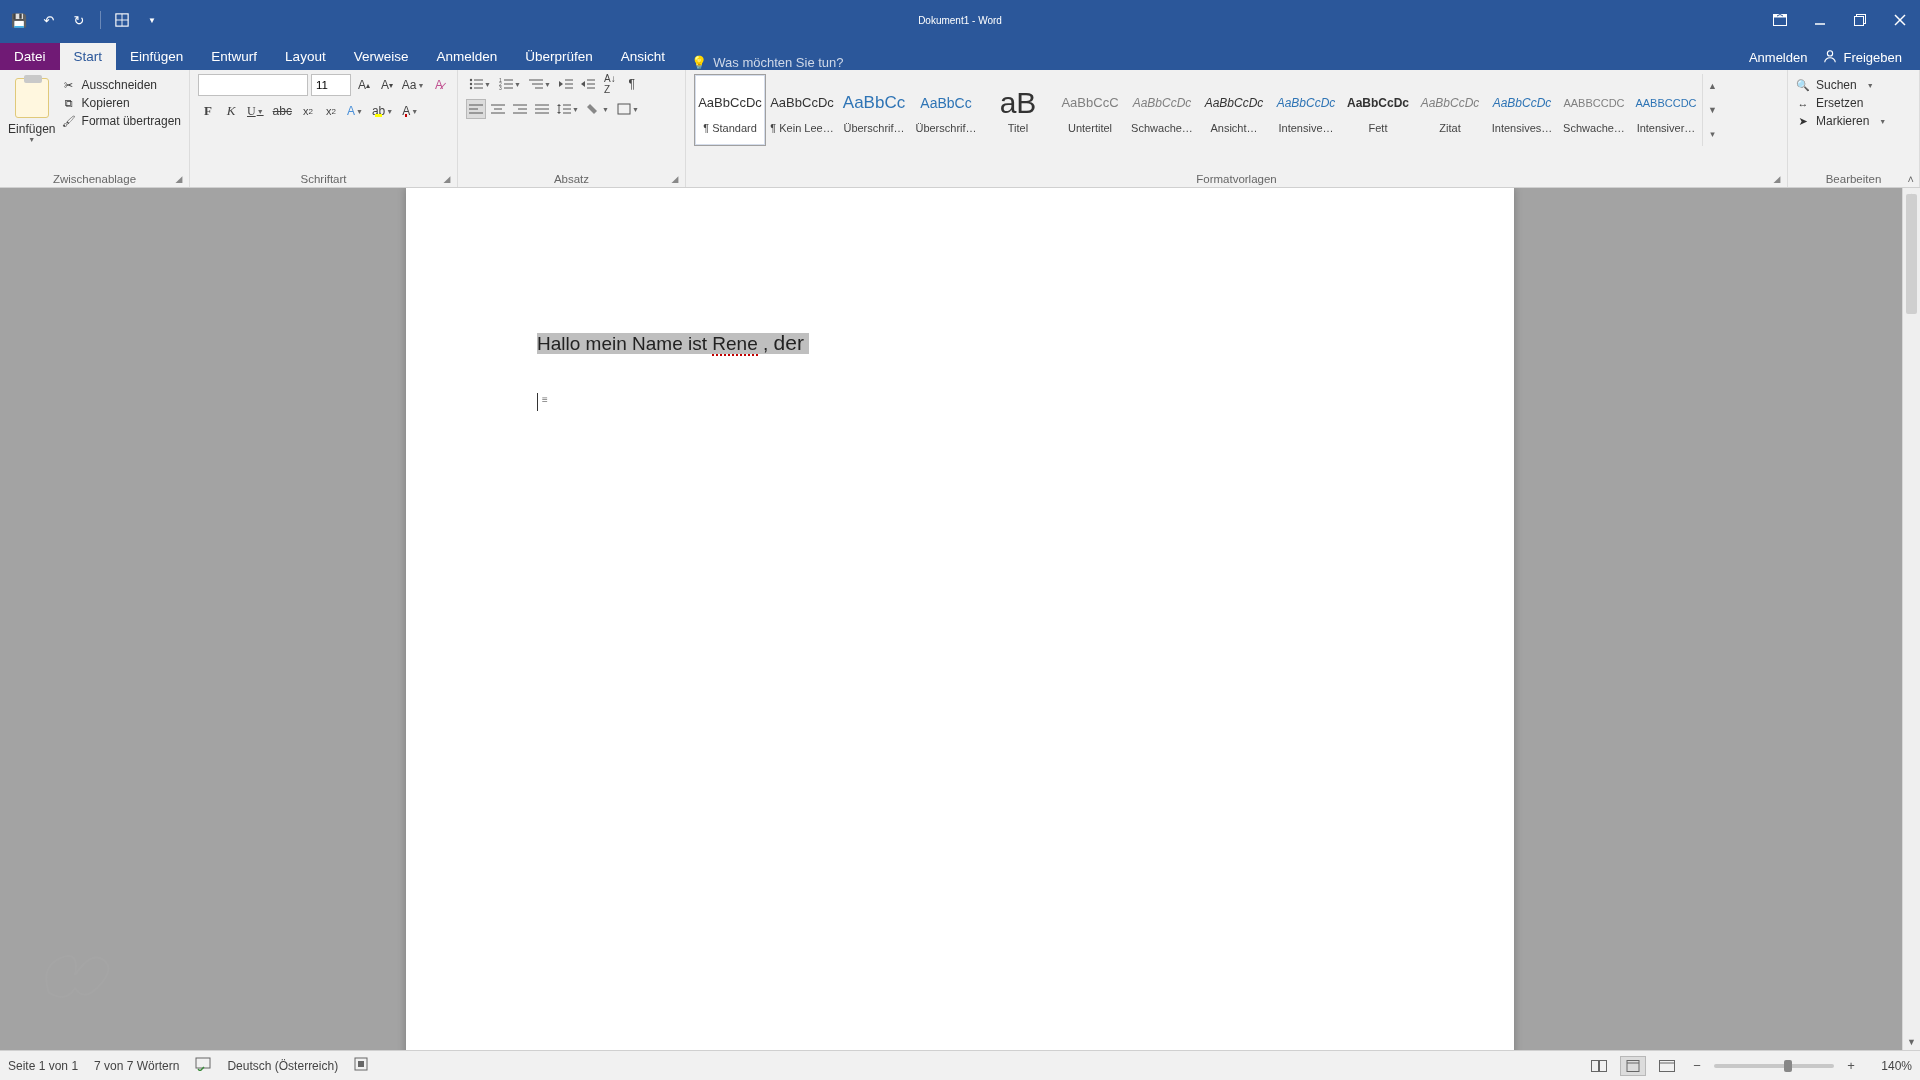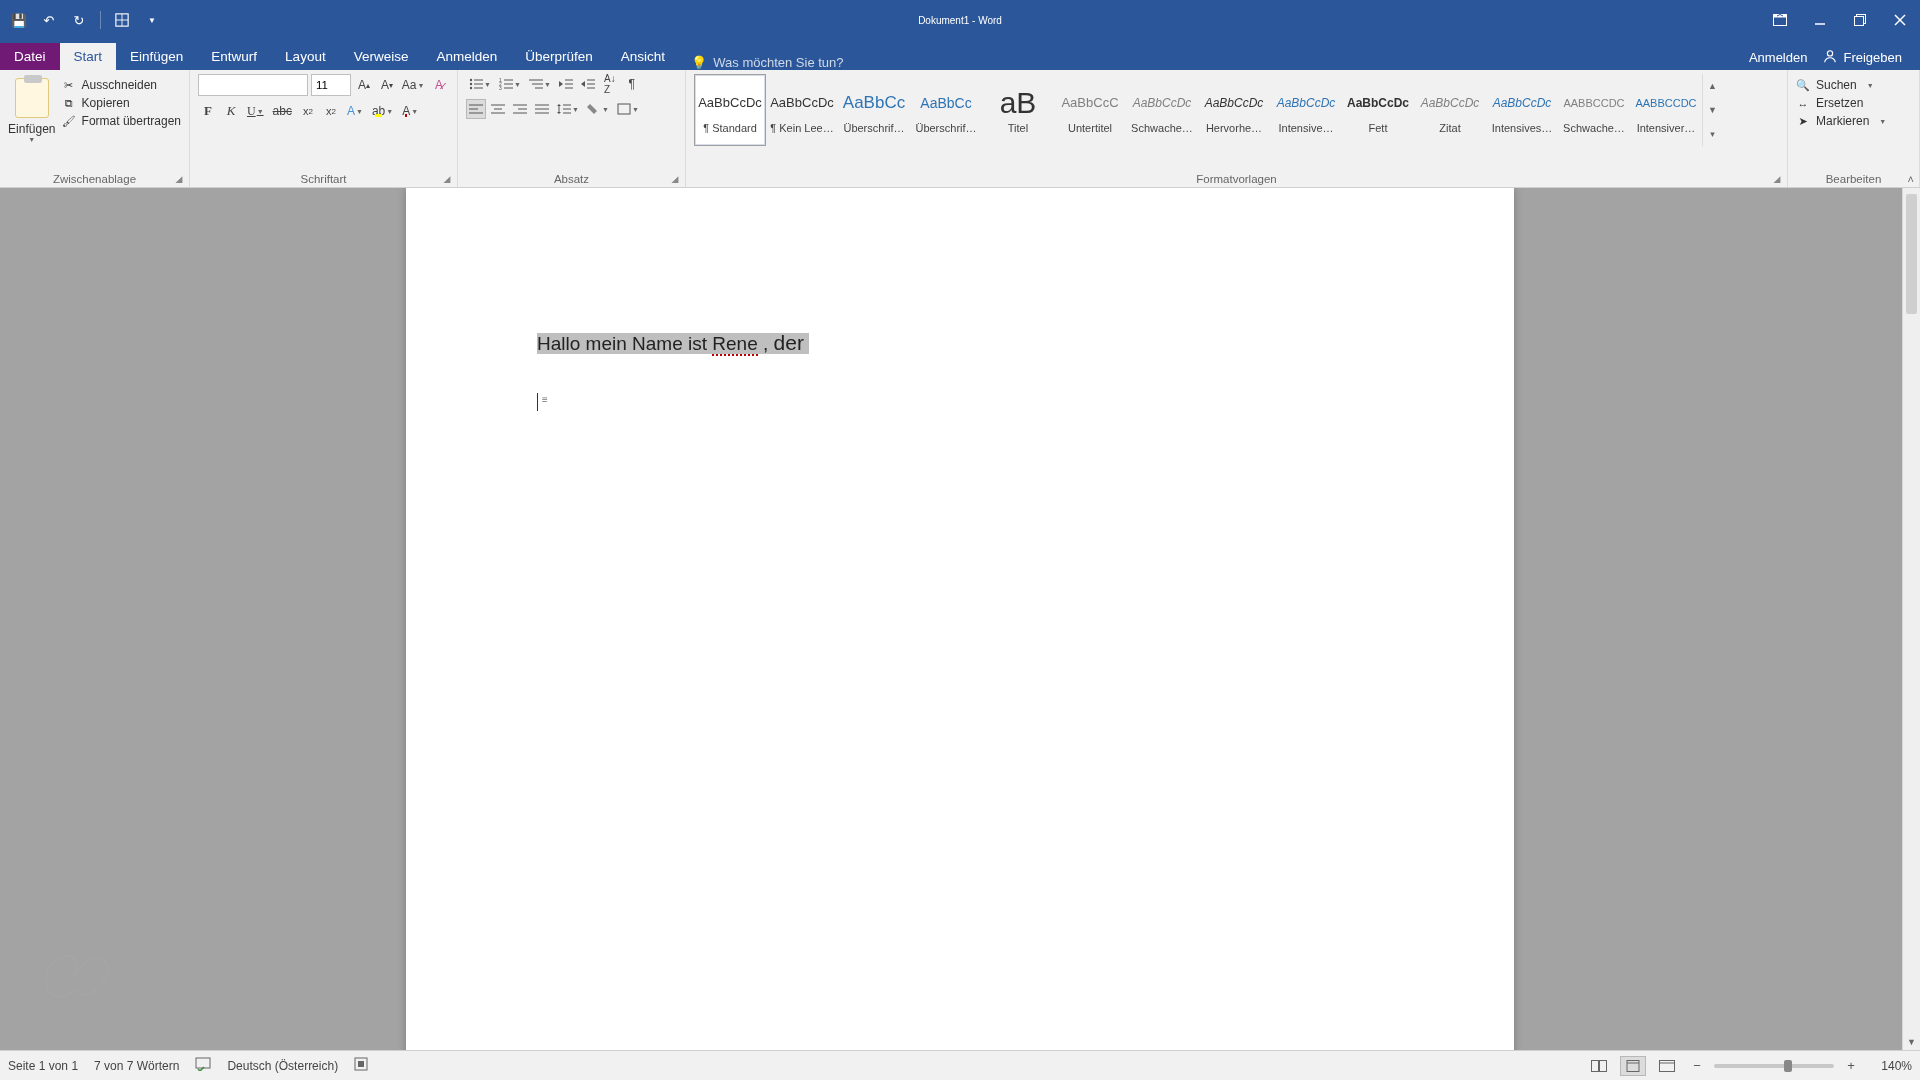"Hervorhe…" div.style-name { text: Hervorhe -> Ansicht }
